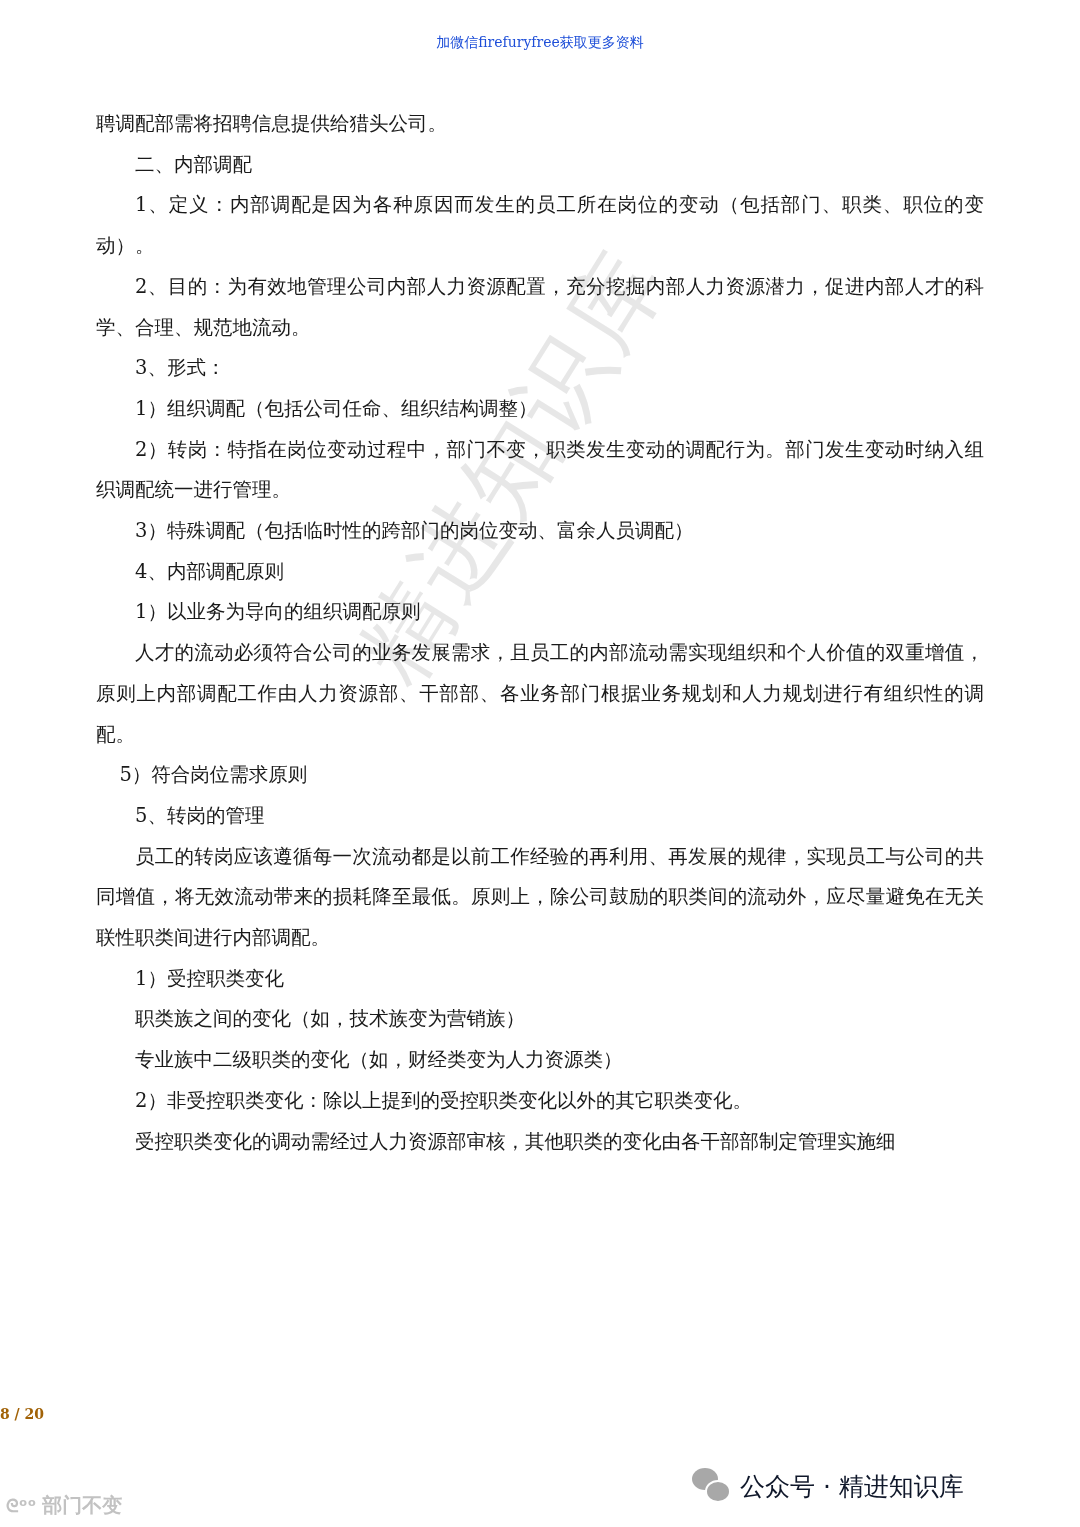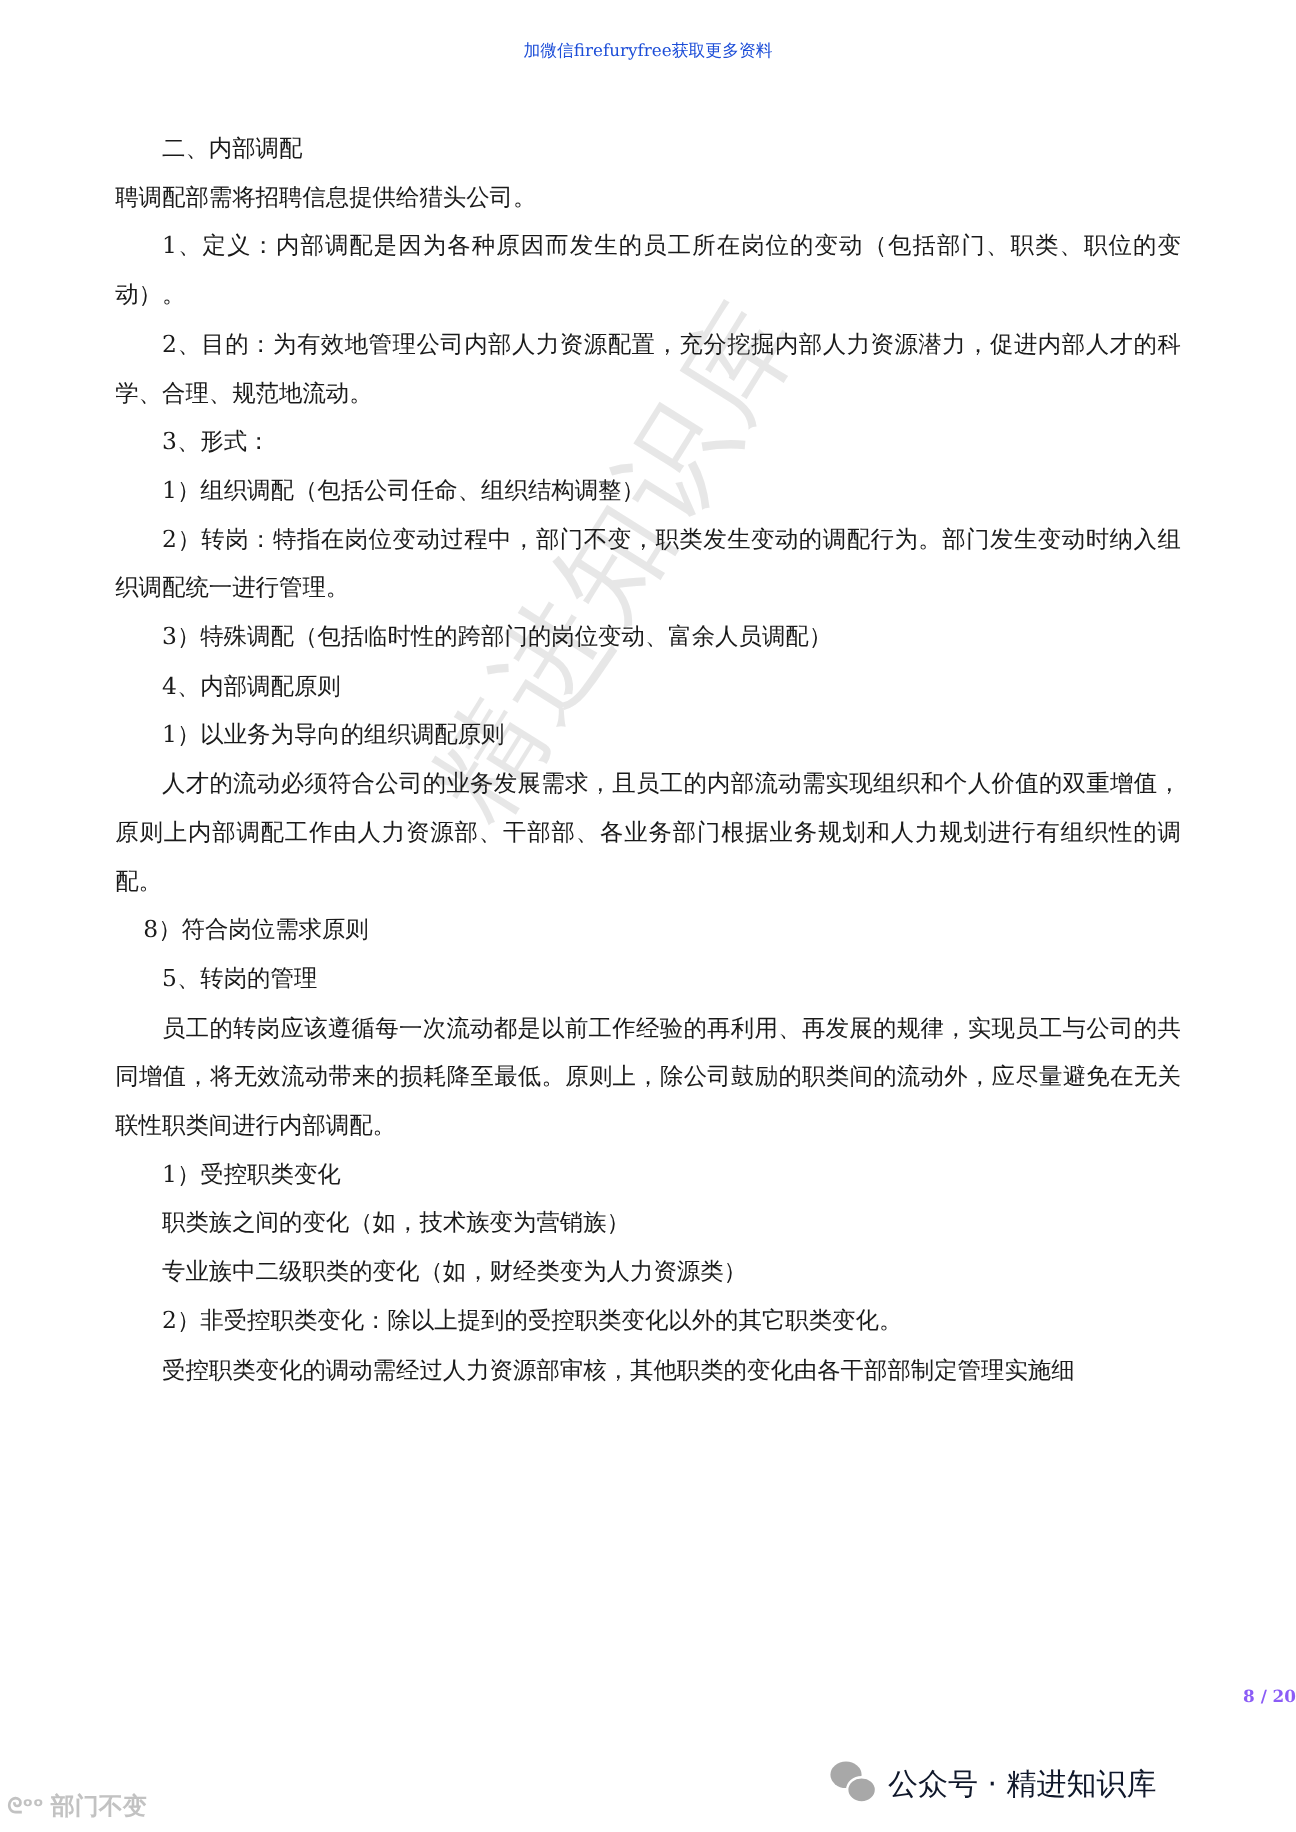"二、内部调配" p.p { order: before "聘调配部需将招聘信息提供给猎头公司。" -> after "聘调配部需将招聘信息提供给猎头公司。" }
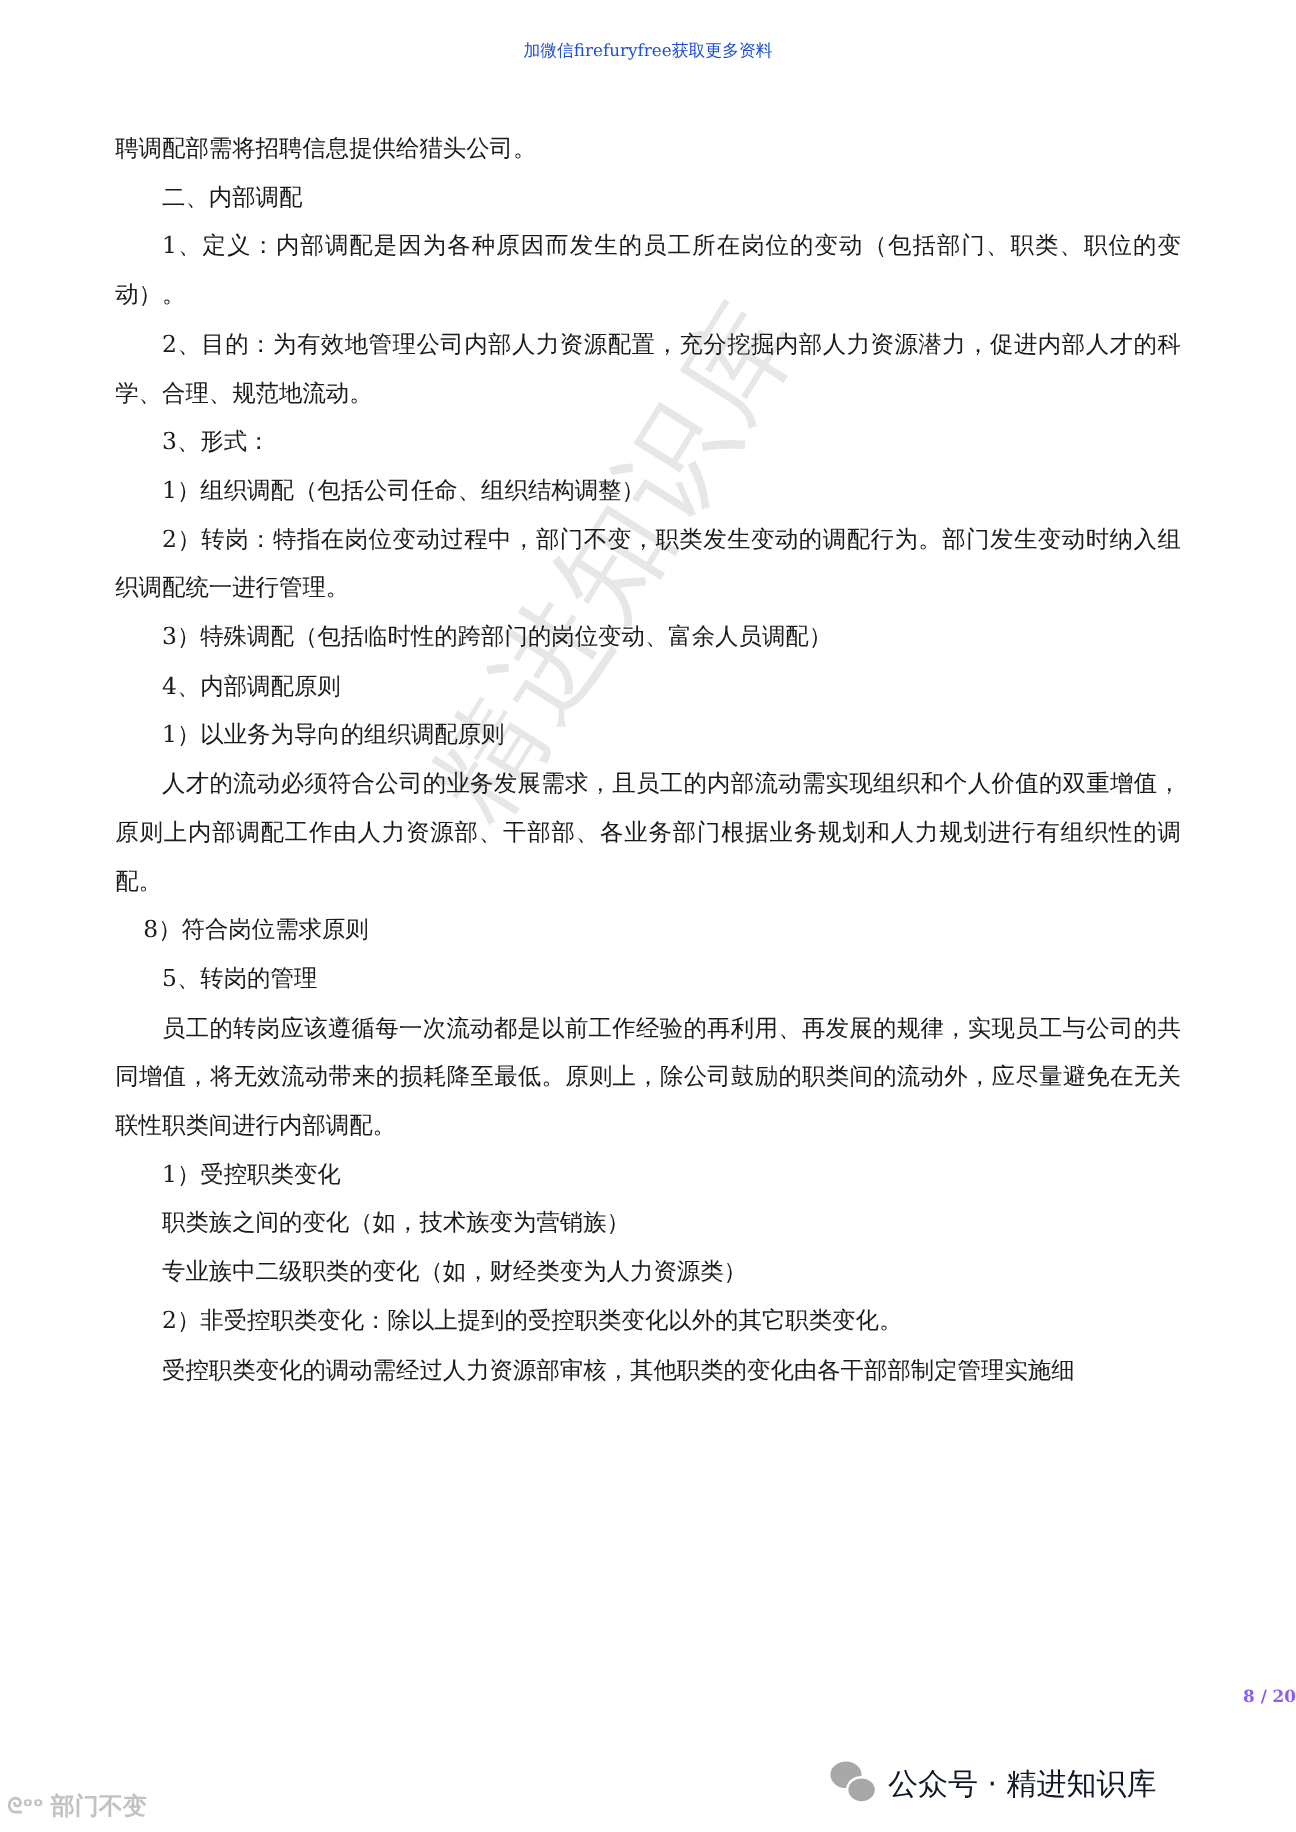"8）符合岗位需求原则" p.p { text: 8 -> 5 }
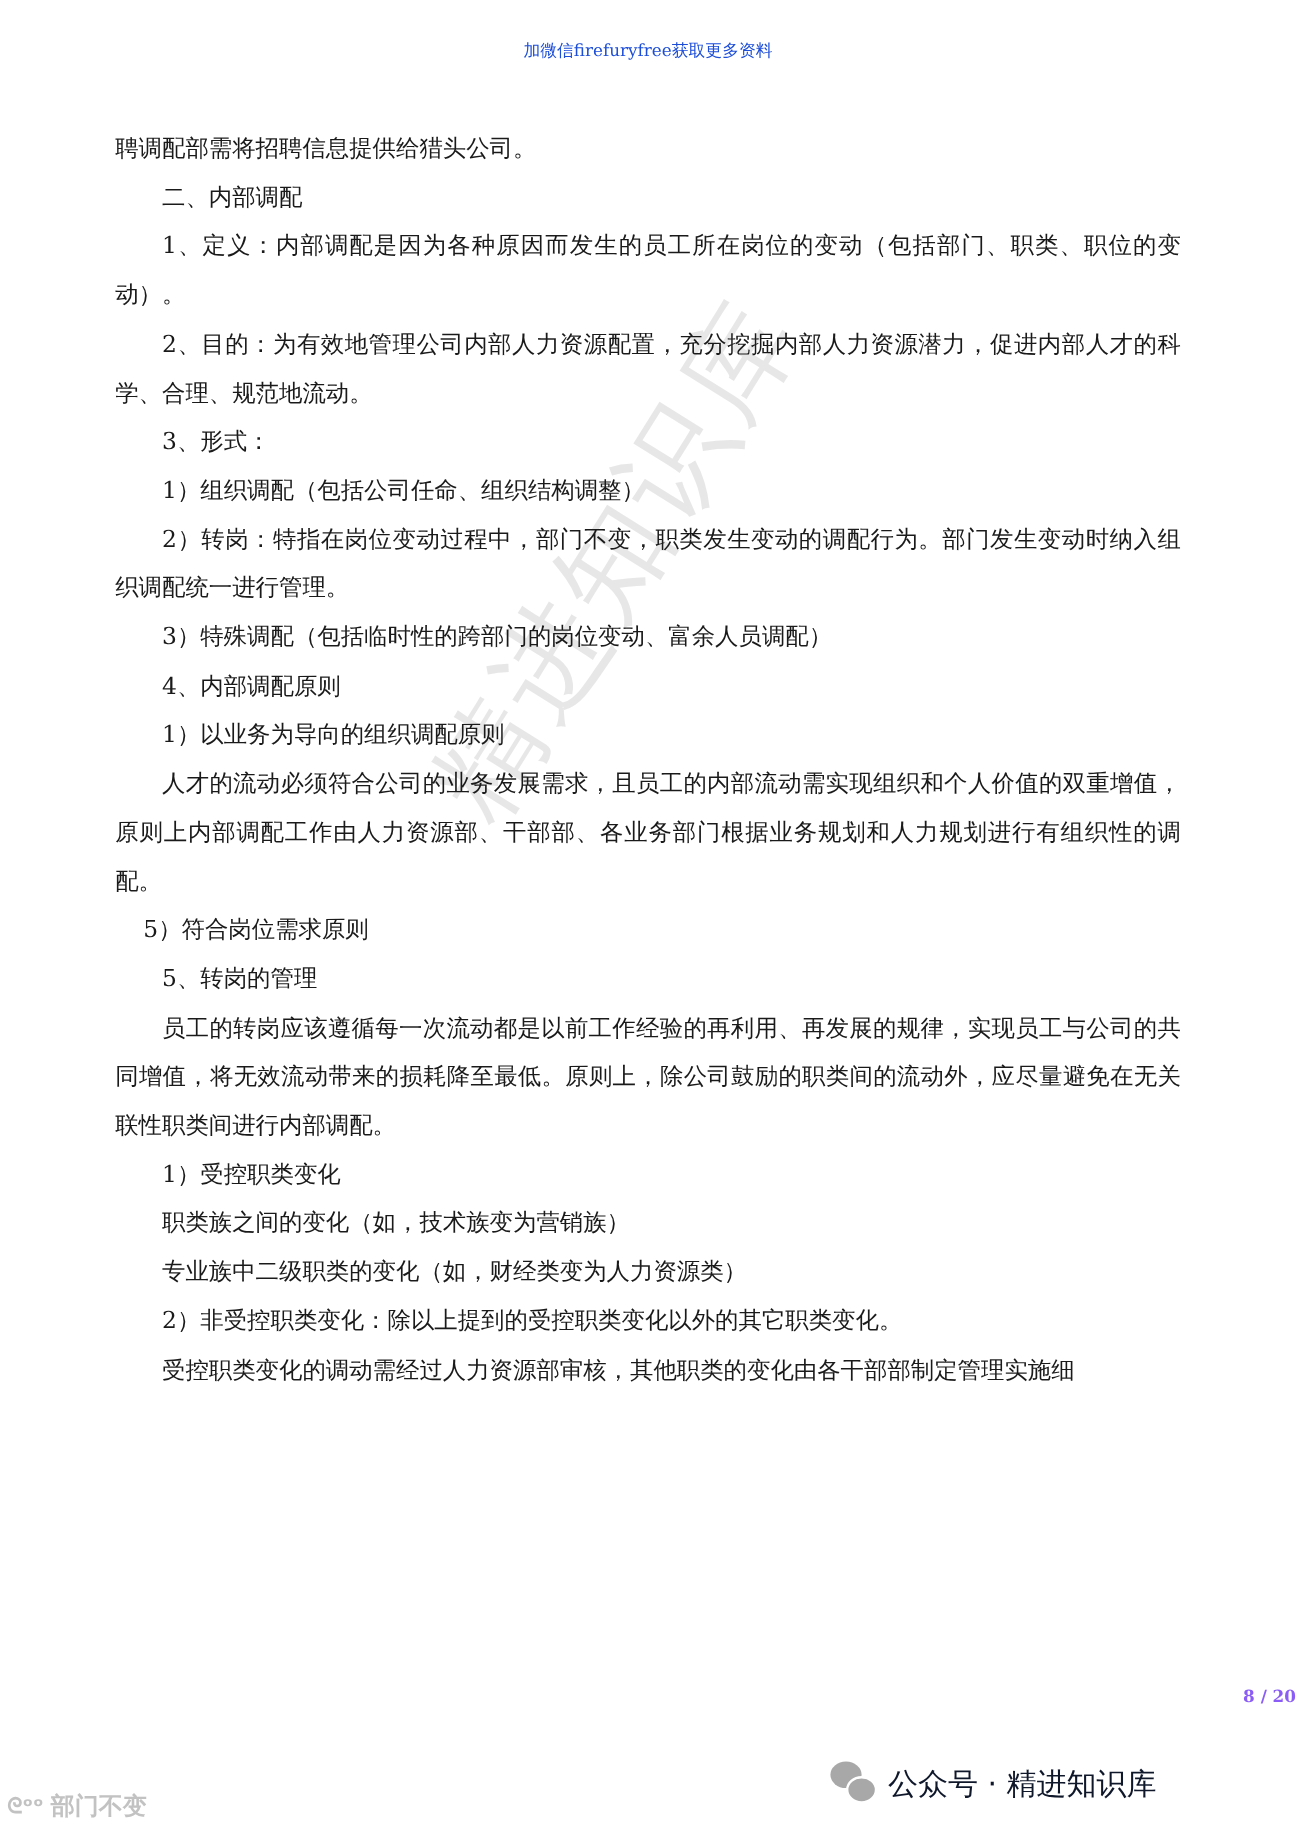"8 / 20" .pagenum { color: #8b5cf6 -> #a16207; text-align: right -> left }
